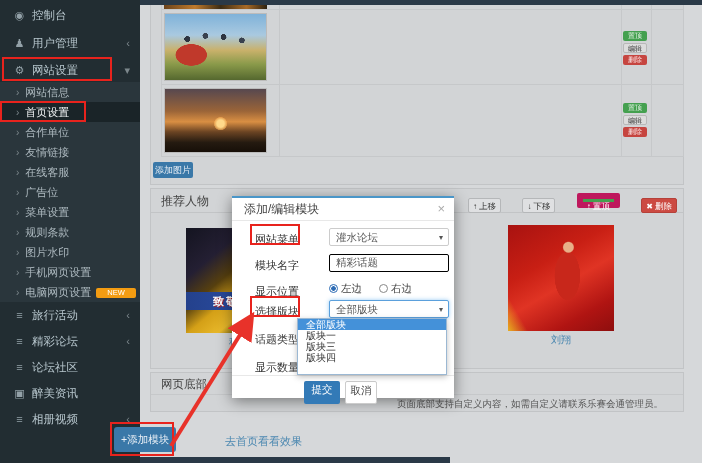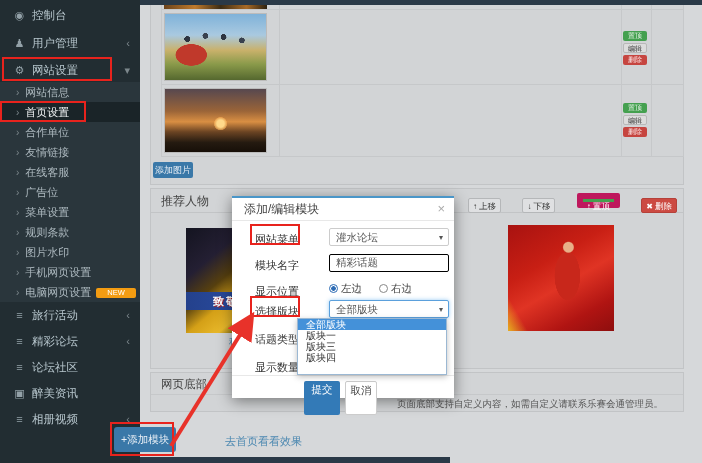"刘翔" div.cap { html: none -> <div>刘翔</div> }
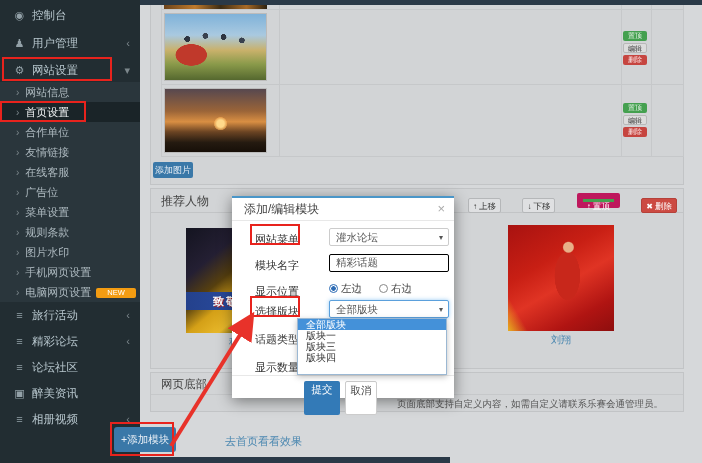"提交" .m-btn { height: 34px -> 23px }
